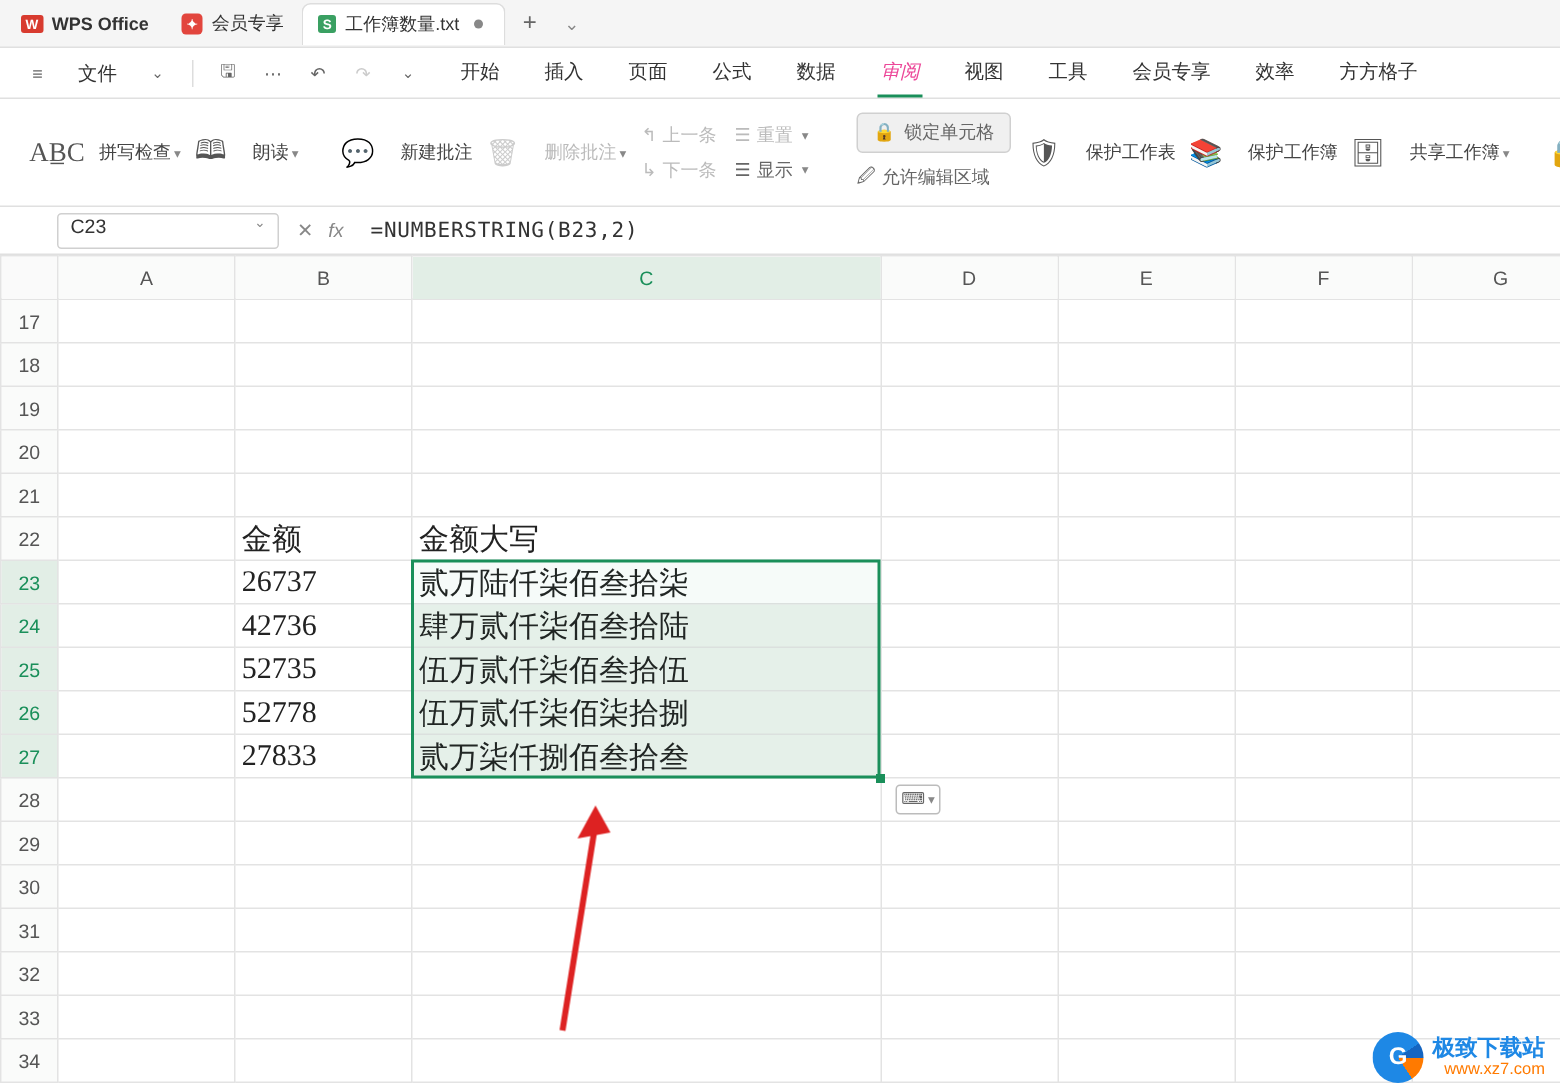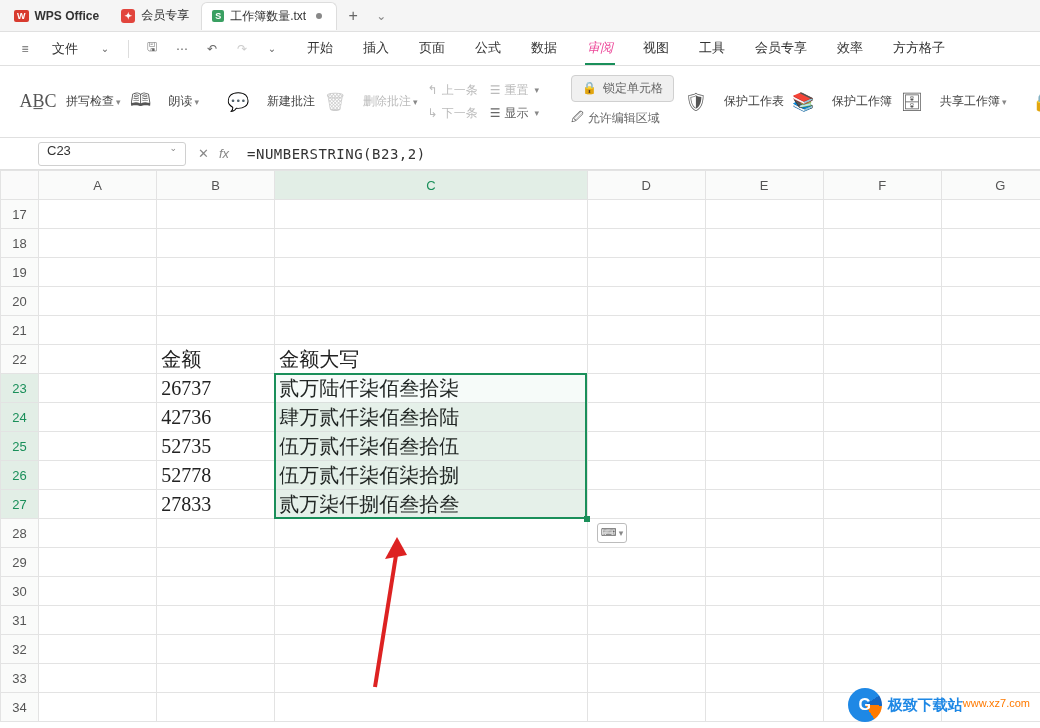"极致下载站" .logo-text { align-items: none -> flex-end; flex-direction: row -> column }
